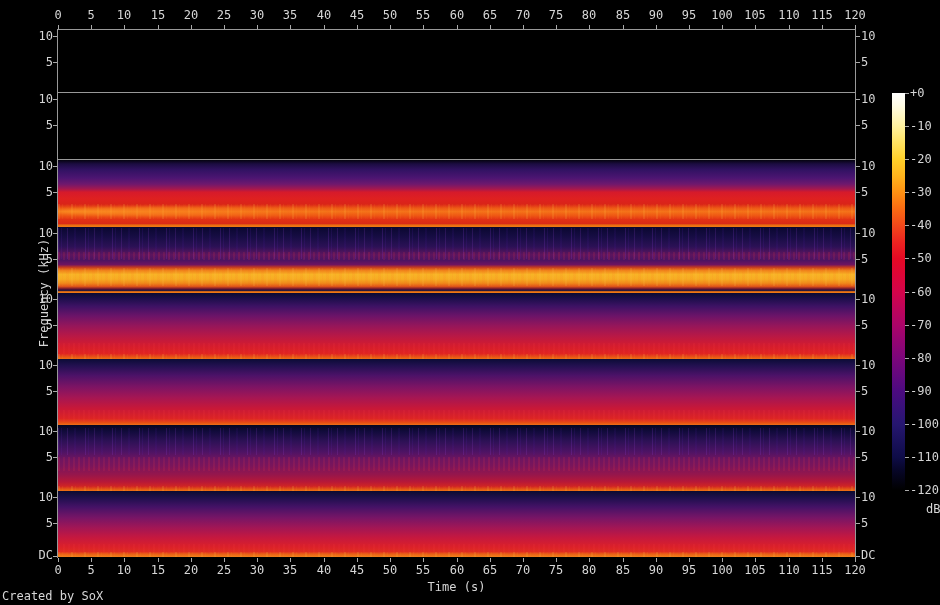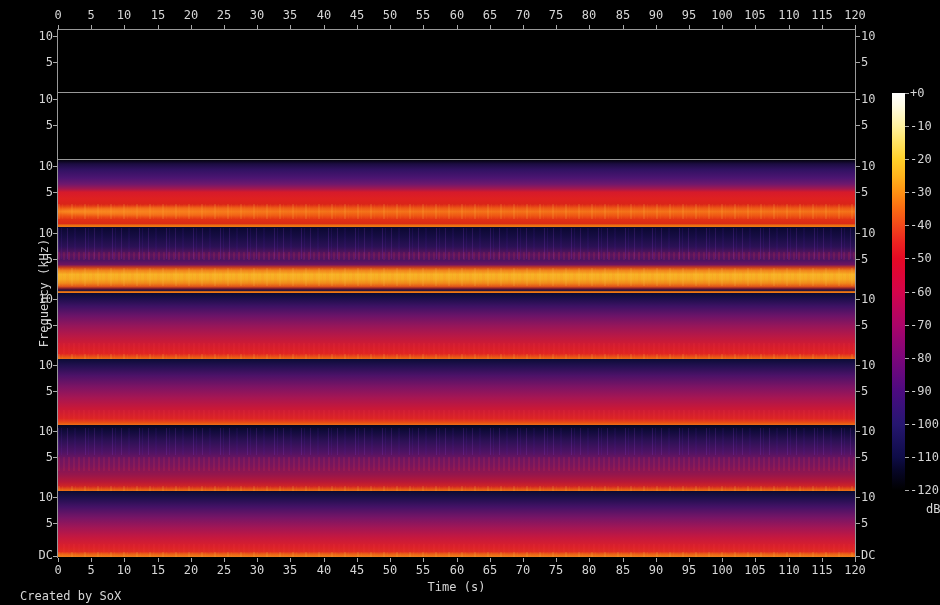"Created by SoX" div.tlabel { left: 20px -> 2px }
